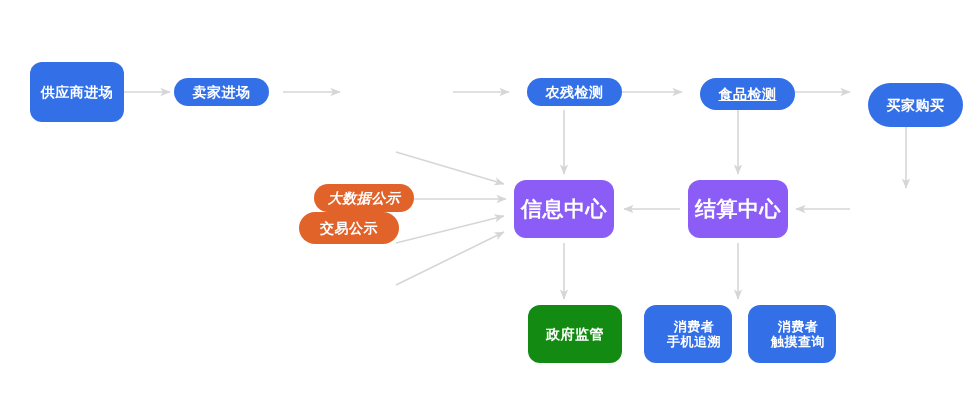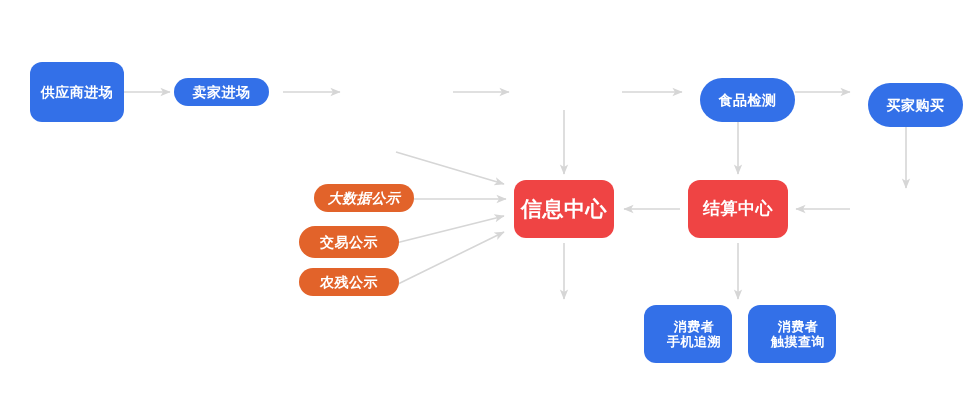"农残检测" div.node { html: none -> <div>农残检测</div> }
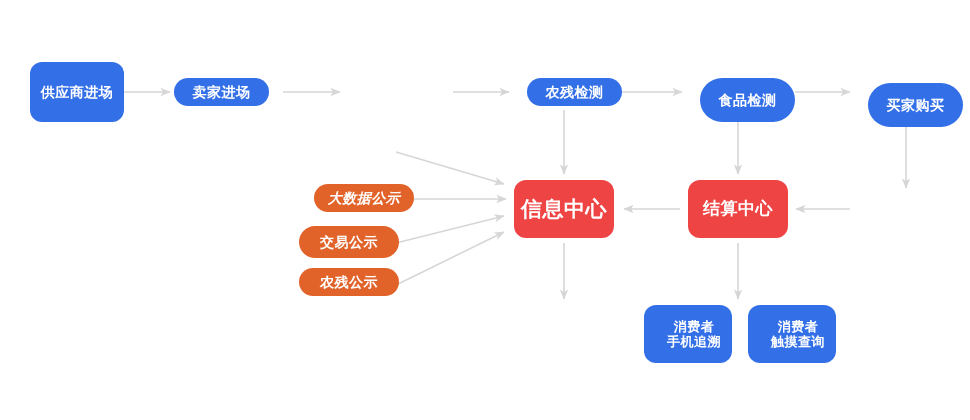"食品检测" div.node { height: 44px -> 32px; text-decoration: none -> underline }
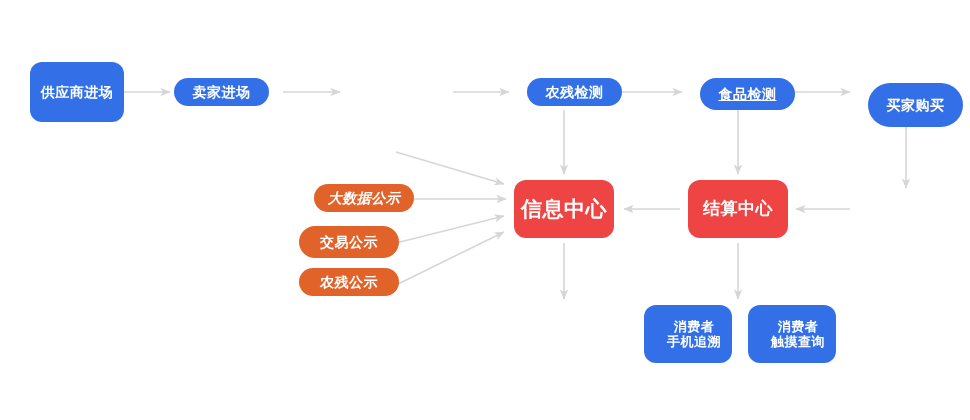"信息中心" .n-hub { background: #ef4444 -> #8b5cf6 }
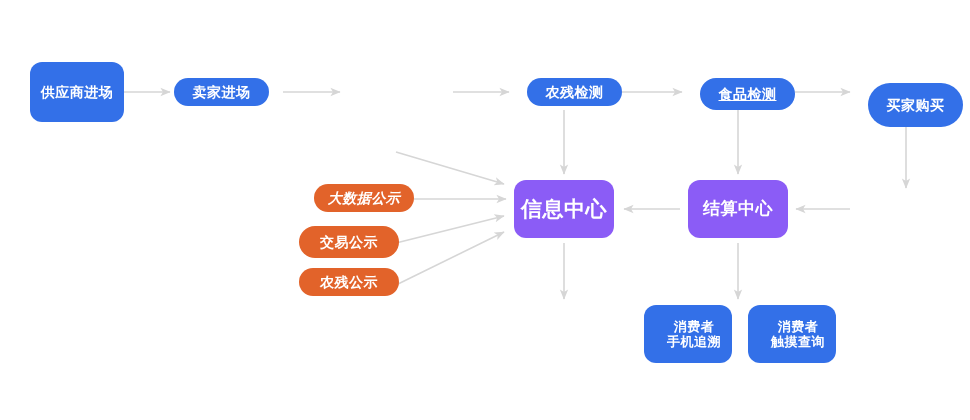"结算中心" .fs-15 { font-size: 17px -> 21px }
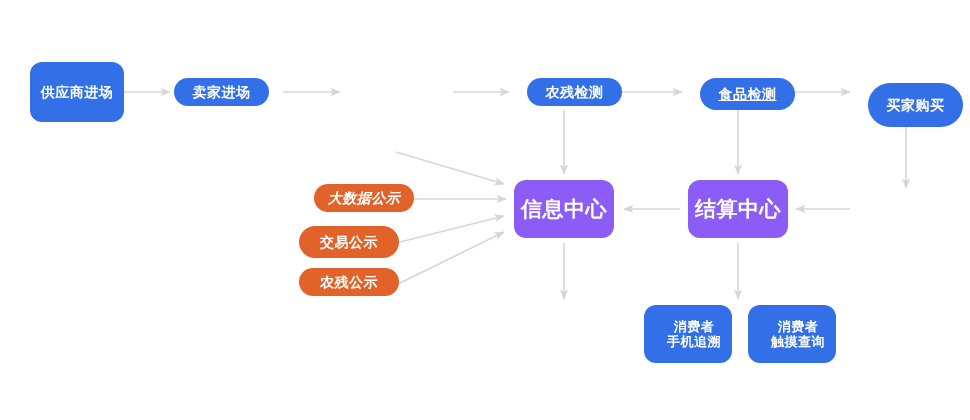"交易公示" div.node { top: 226px -> 212px }
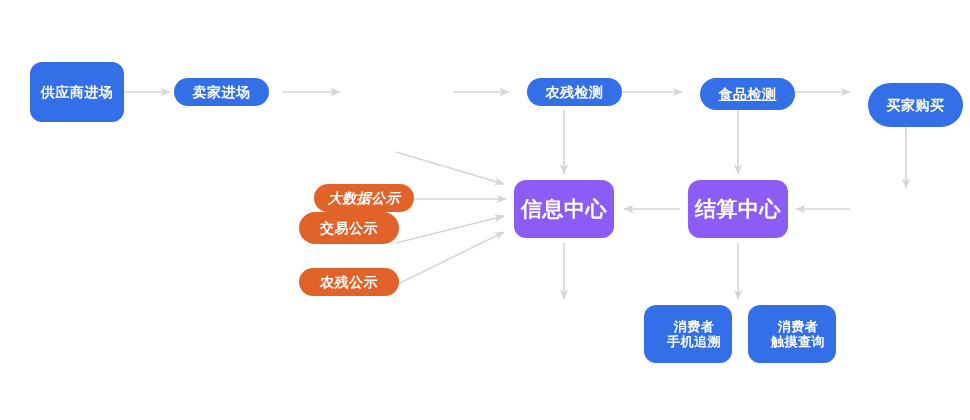"农残公示" div.node { html: <div>农残公示</div> -> none }
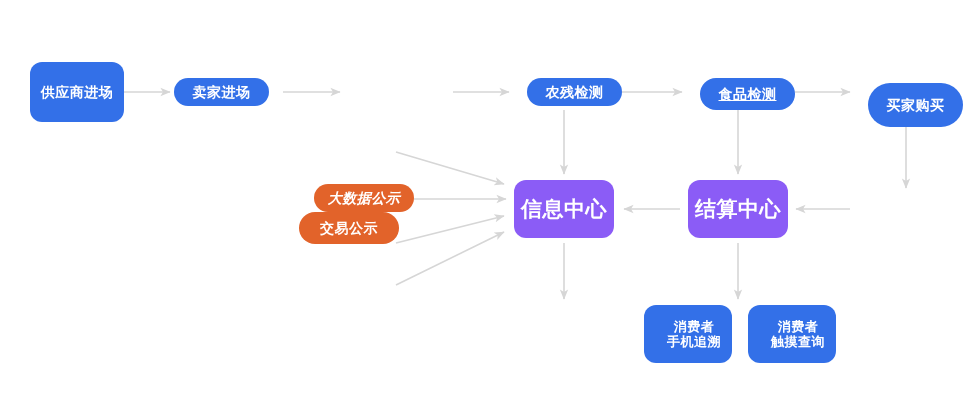"政府监管" div.node { html: none -> <div>政府监管</div> }
